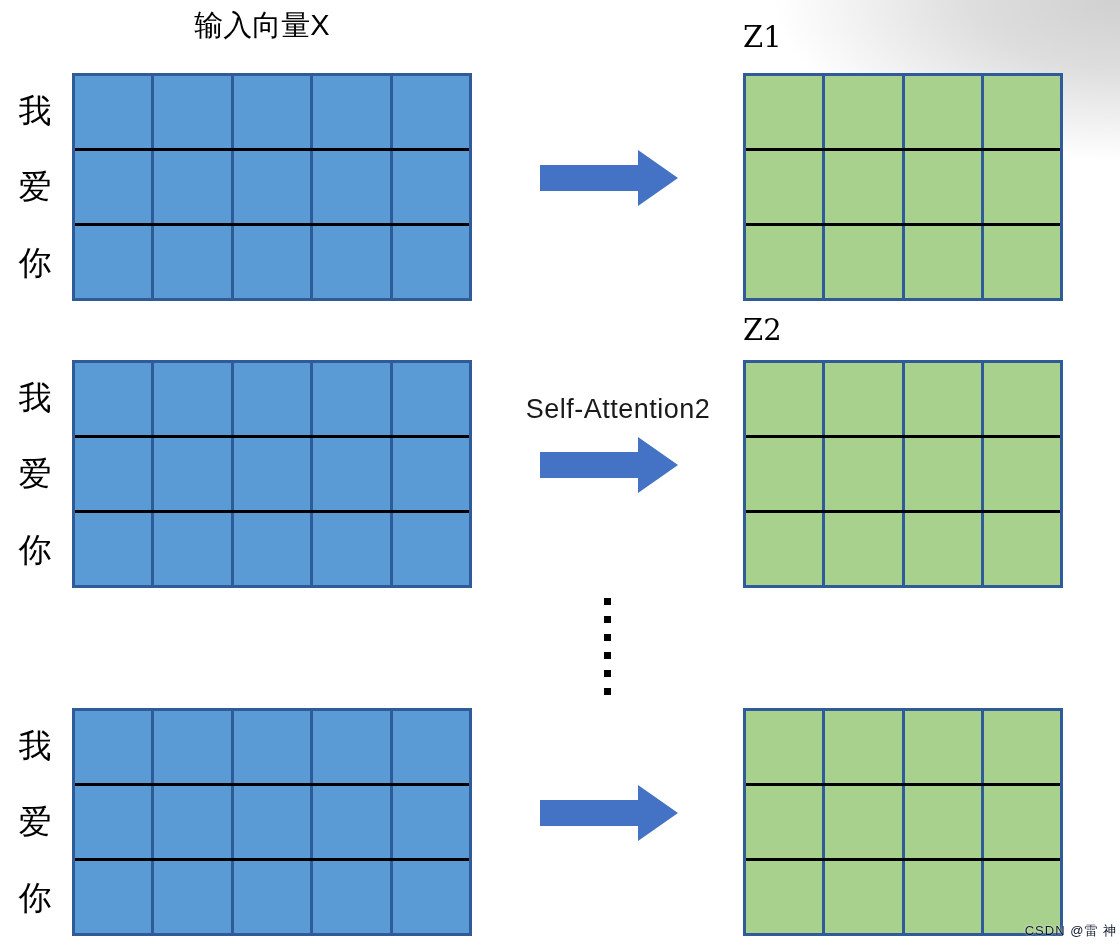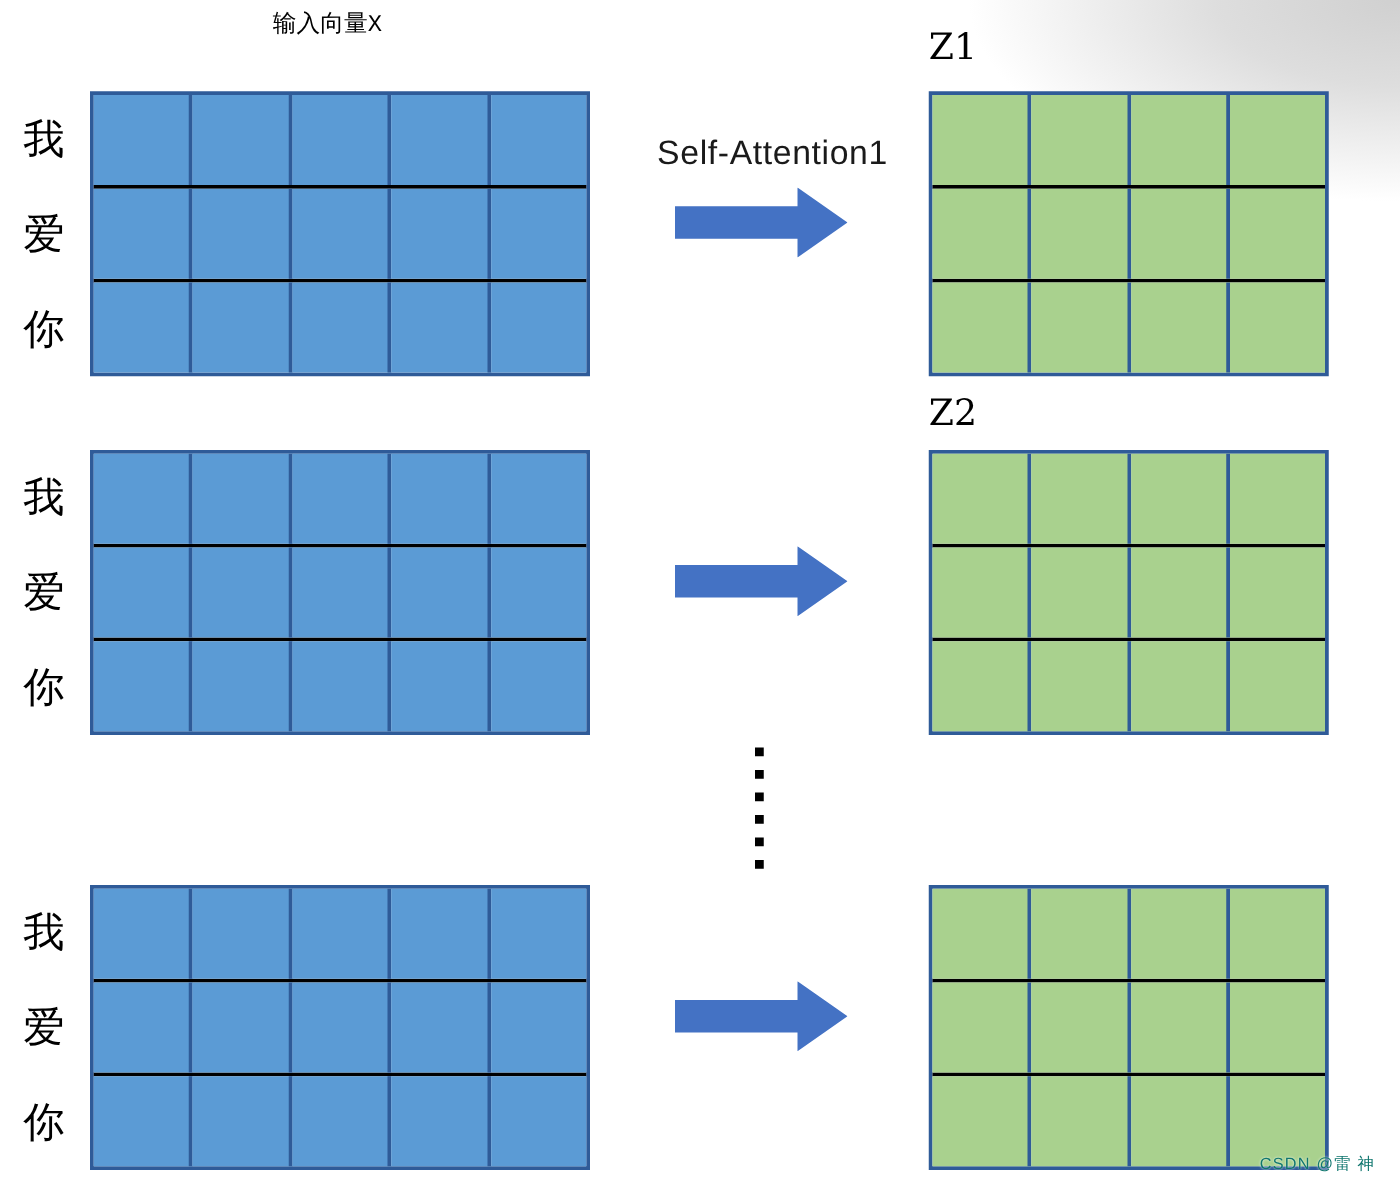"输入向量X" .main-title { font-family: Liberation Mono, monospace -> Liberation Sans, sans-serif; font-size: 19px -> 29px }
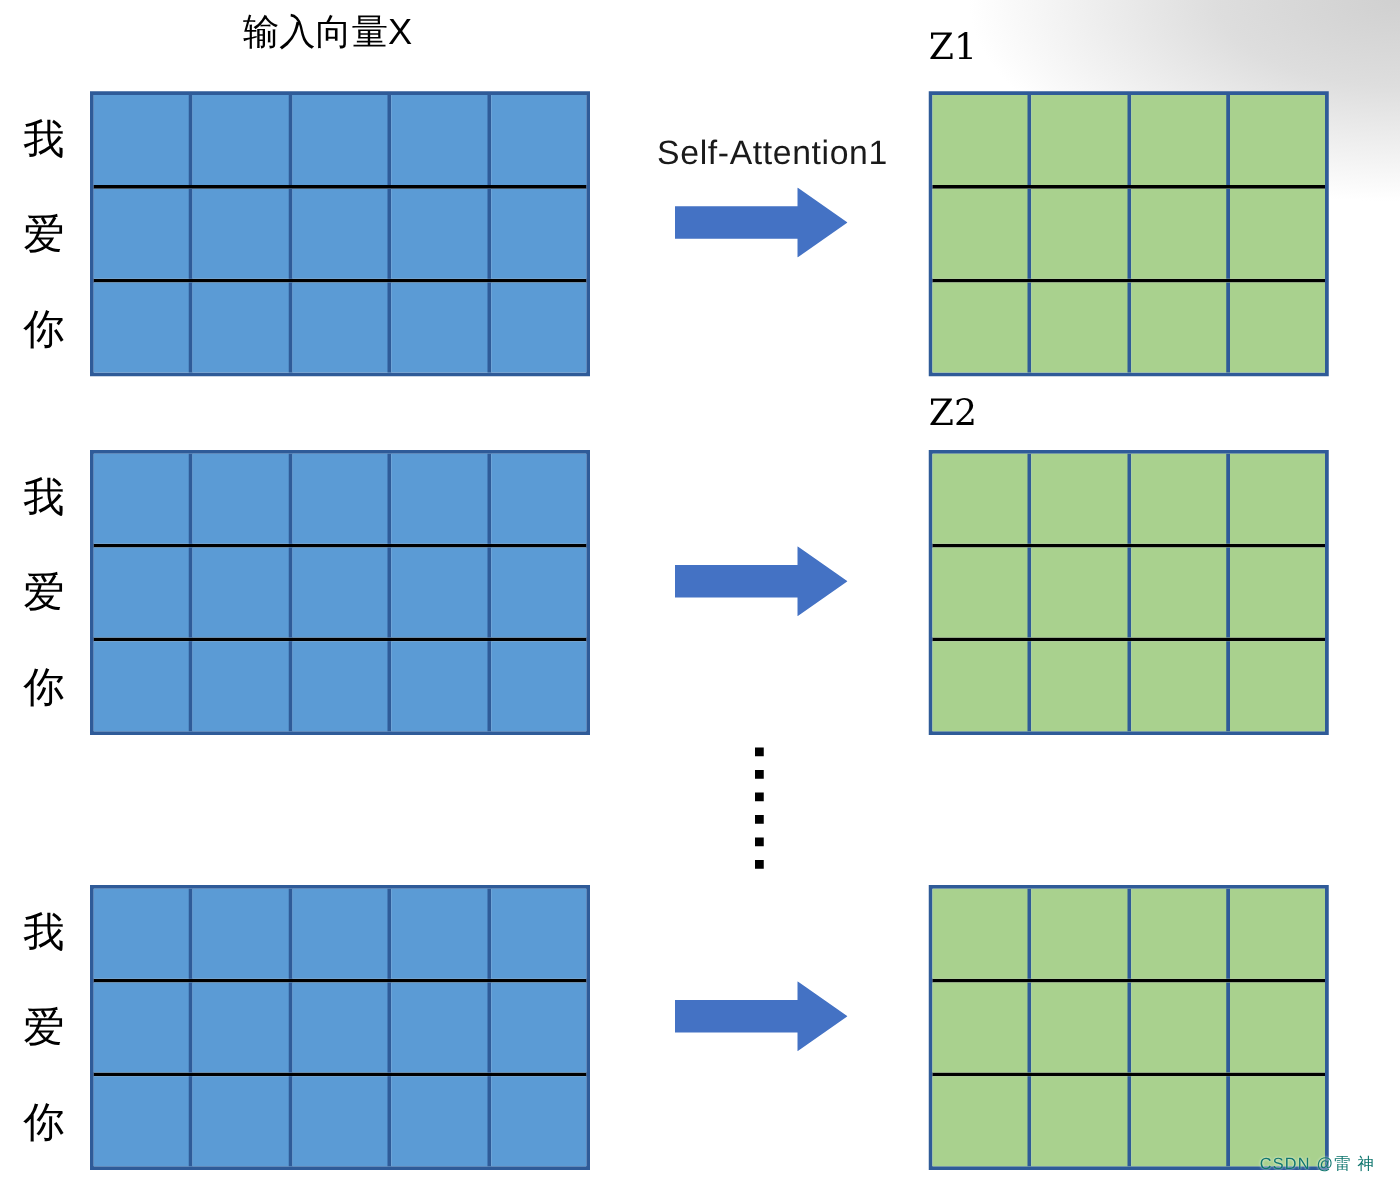"Self-Attention1" div.attn-label { html: <div>Self-Attention1</div> -> none }
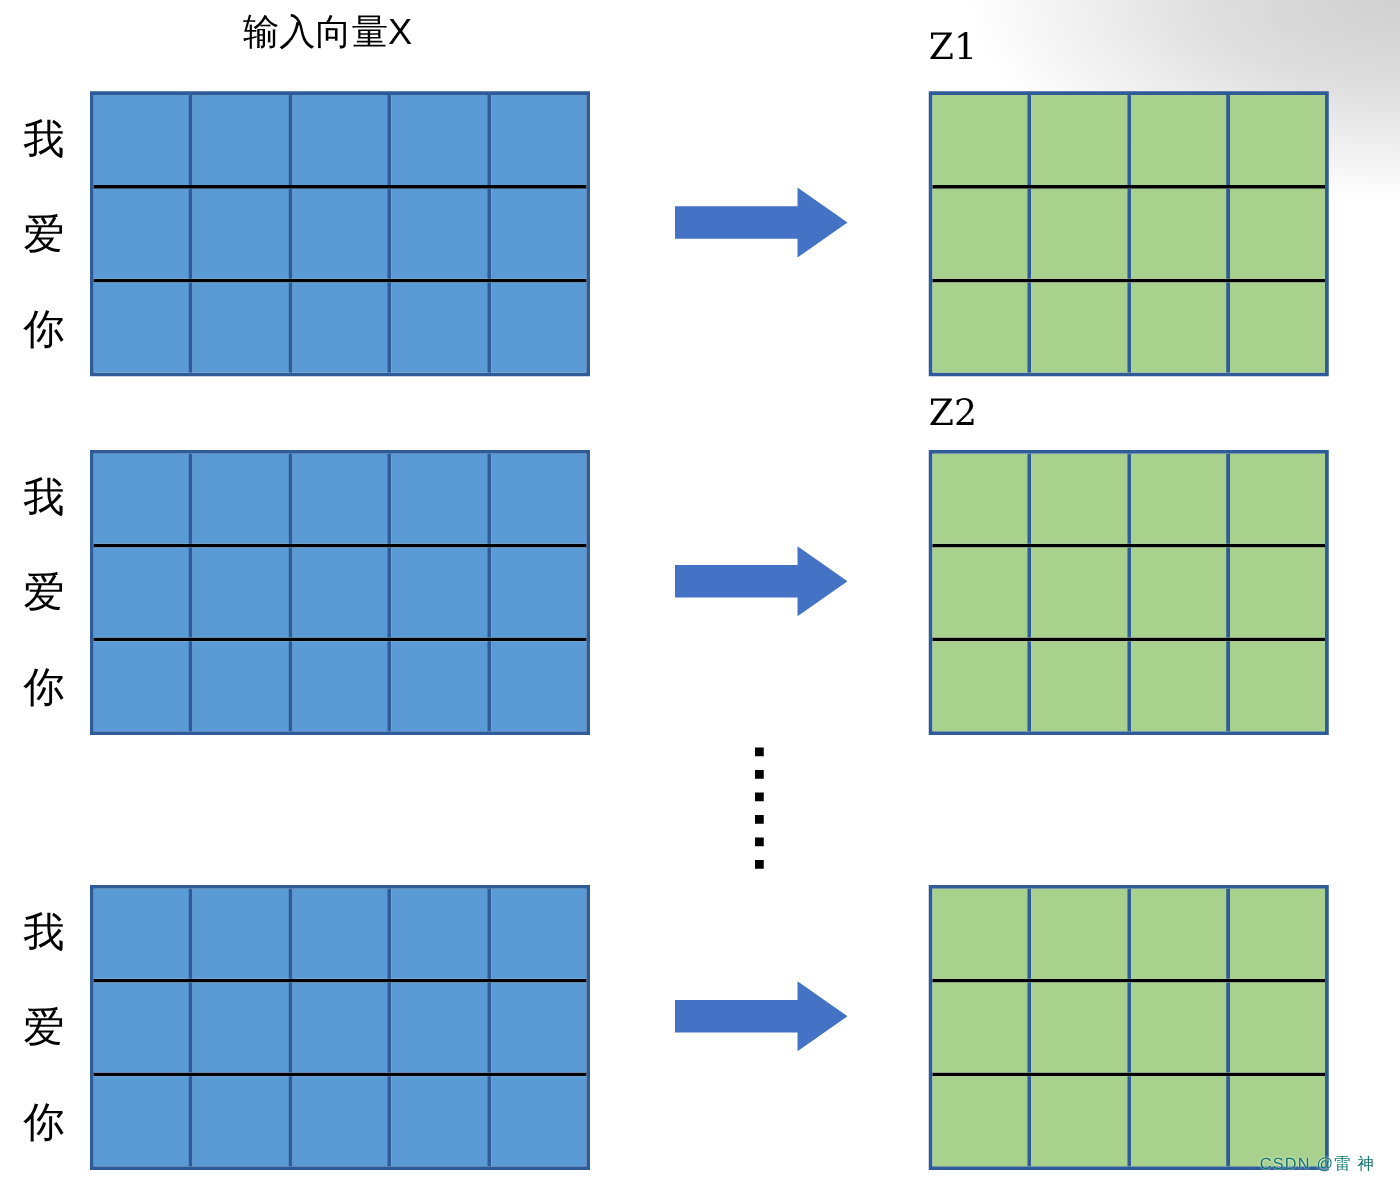"Self-Attention2" div.attn-label { html: none -> <div>Self-Attention2</div> }
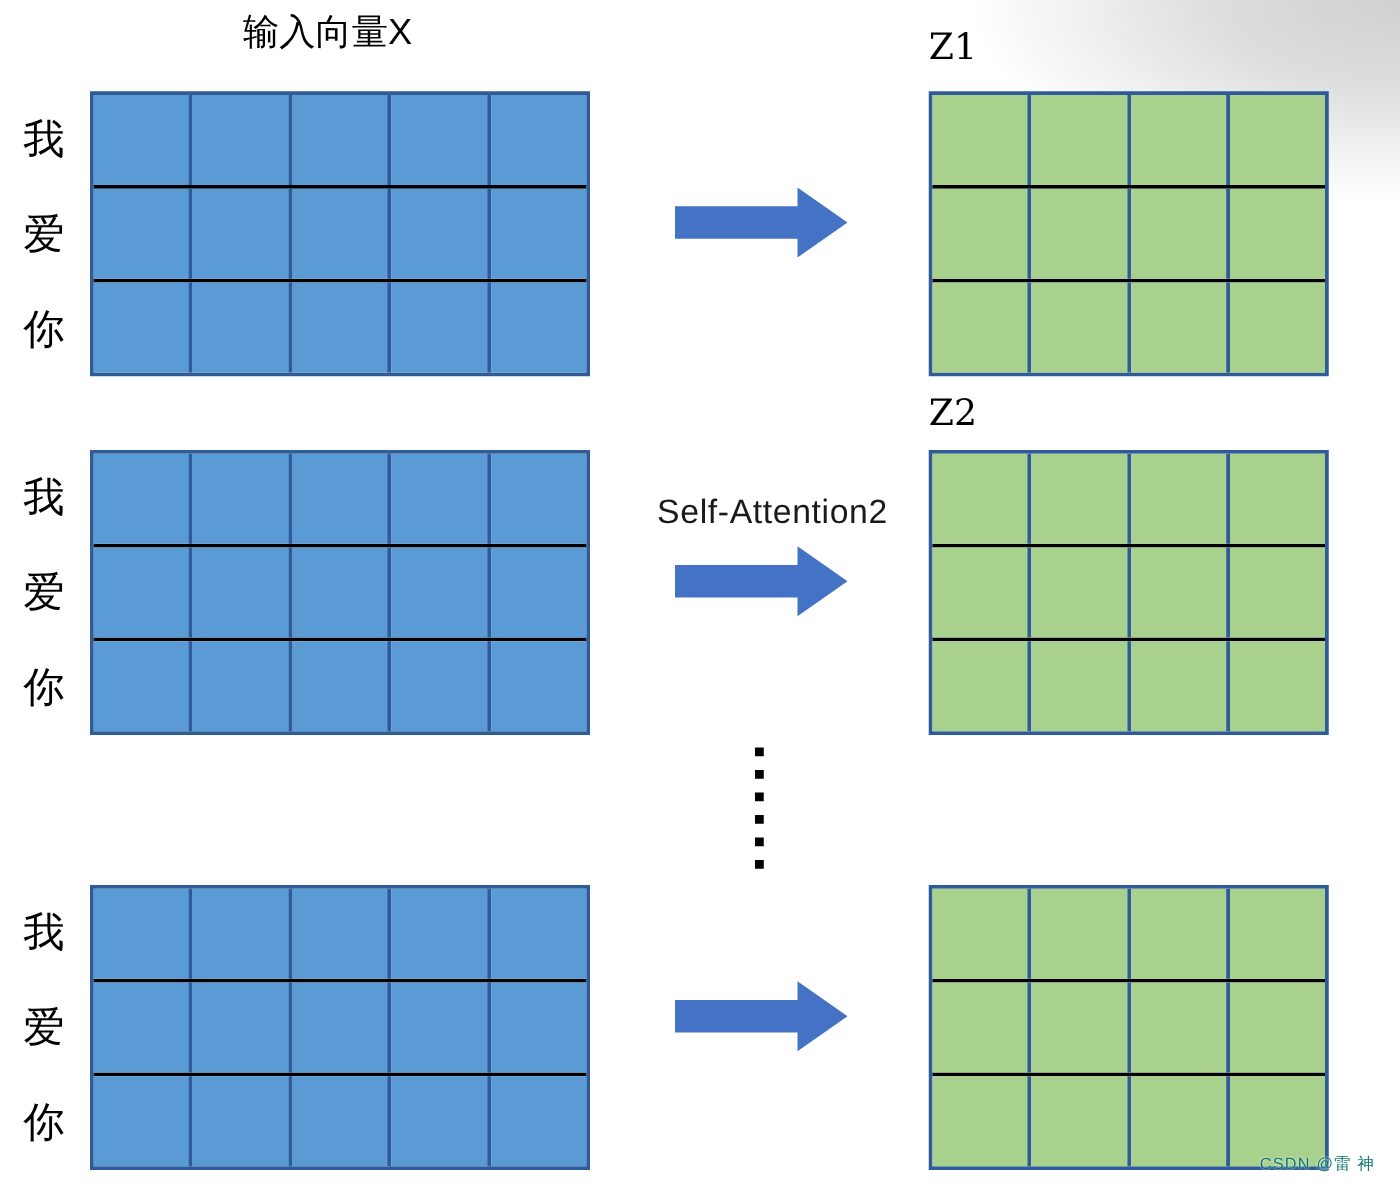"CSDN @雷 神" .watermark { color: #0f766e -> #0f172a; right: 20px -> 3px }
